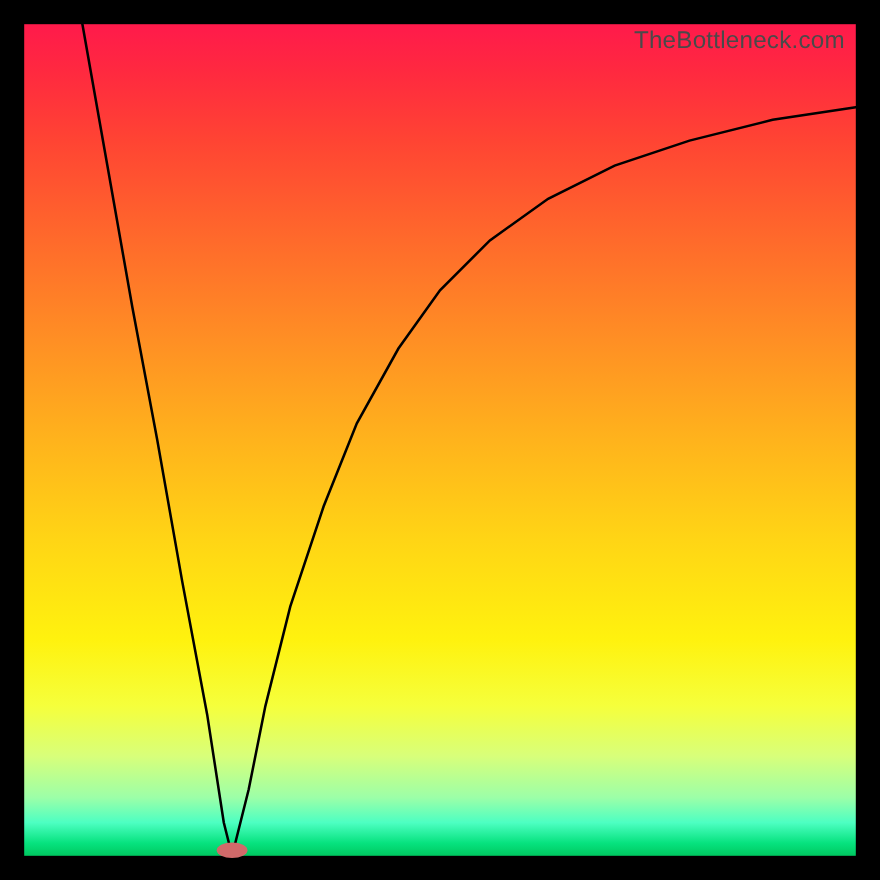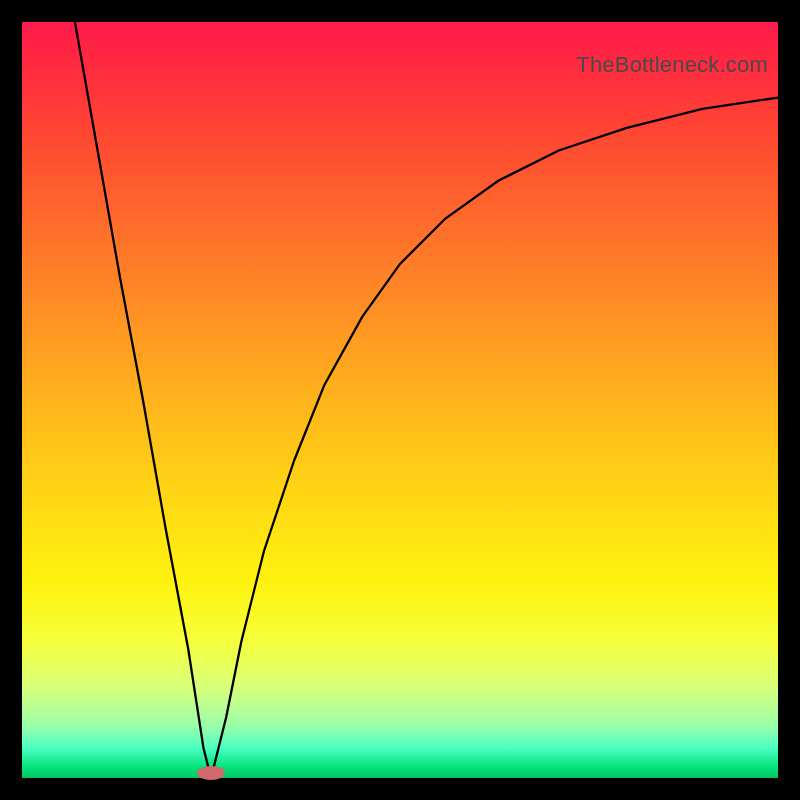"TheBottleneck.com" .watermark { margin-top: 28px -> none }
